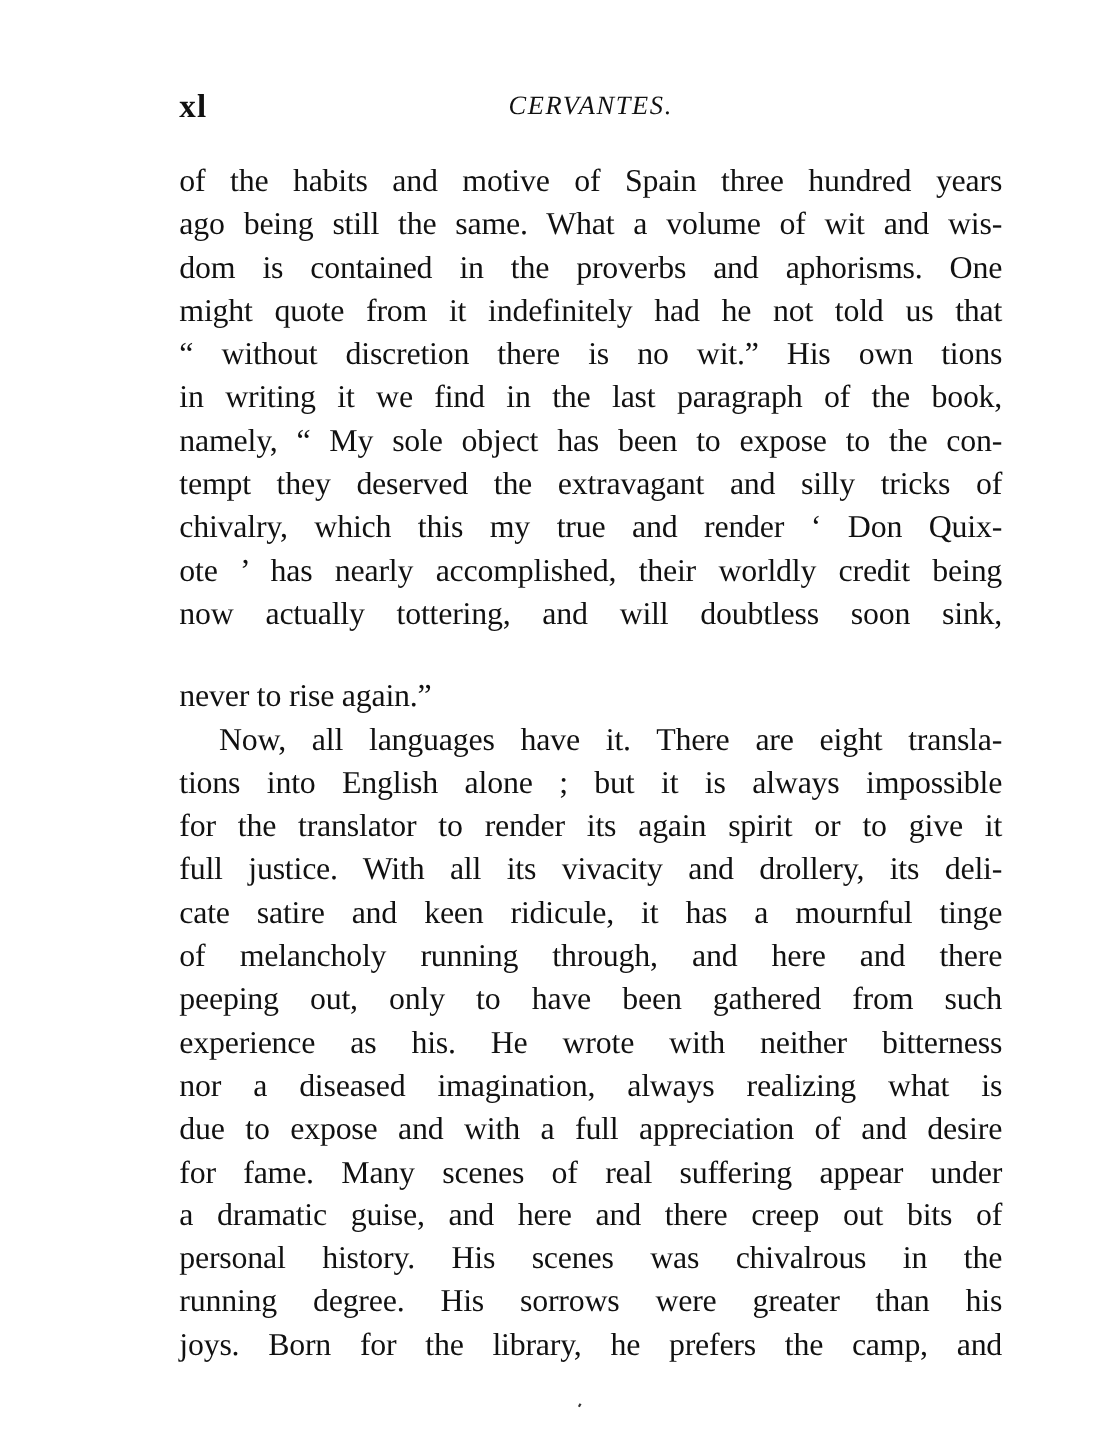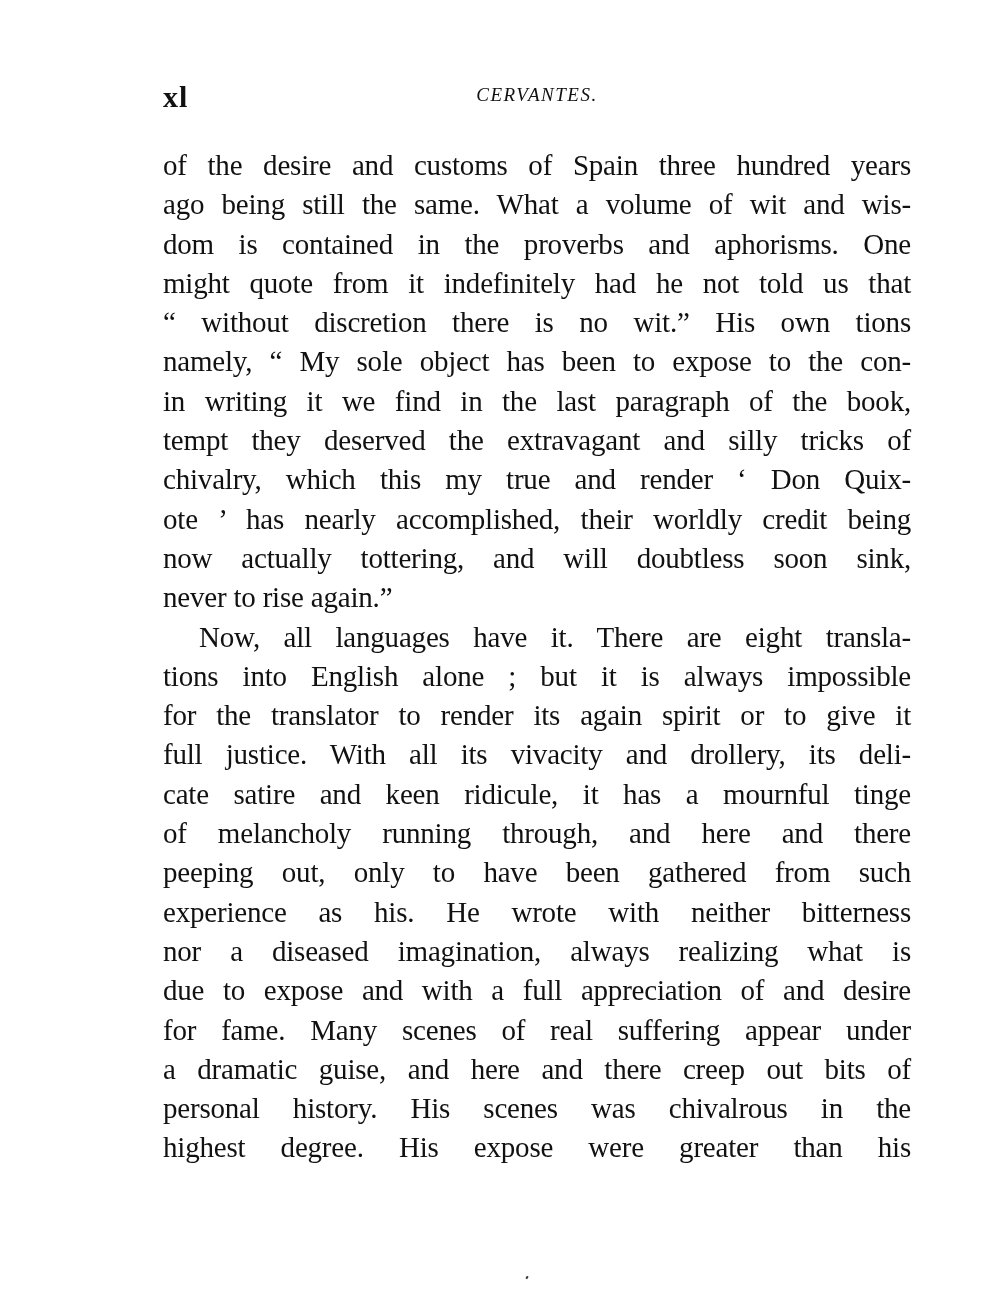"CERVANTES." .head-title { font-size: 19px -> 24px }
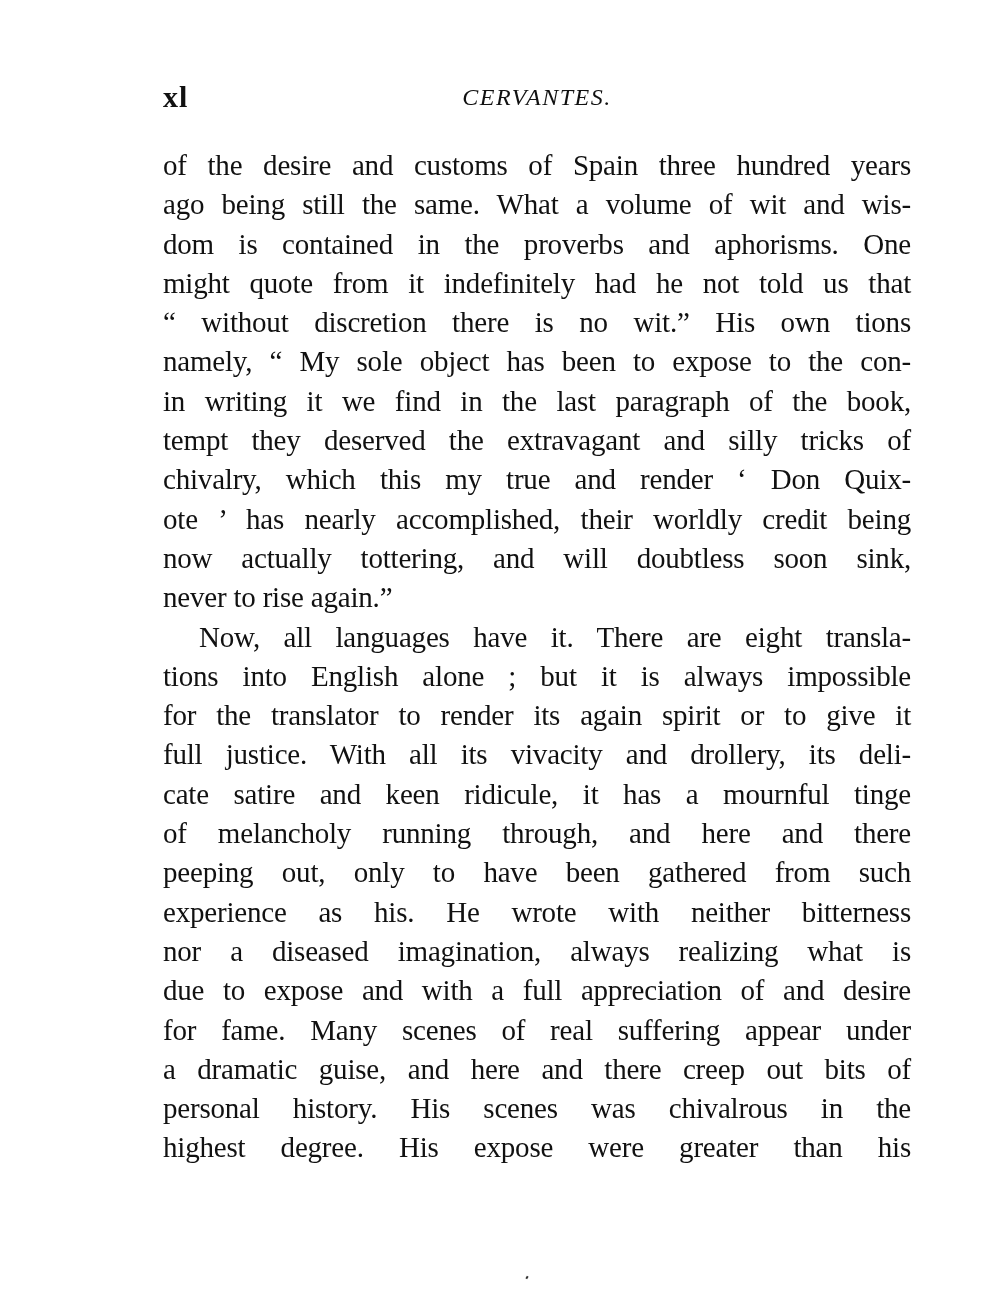"of the desire and customs" span.txt { text: desire and customs -> habits and motive }
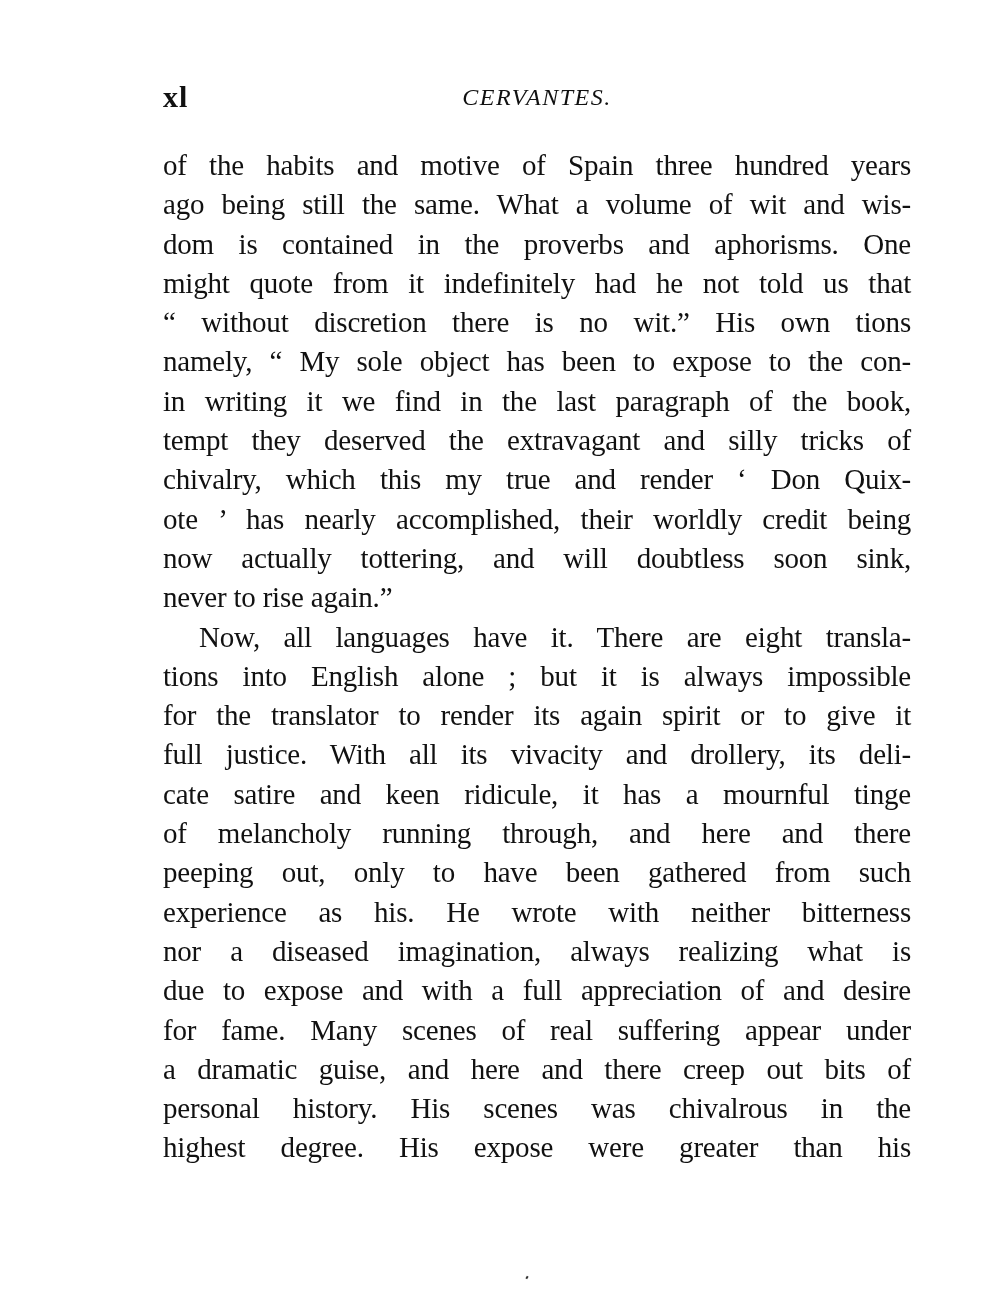"namely, “ My sole object" div.line { order: before "in writing it we find" -> after "in writing it we find" }
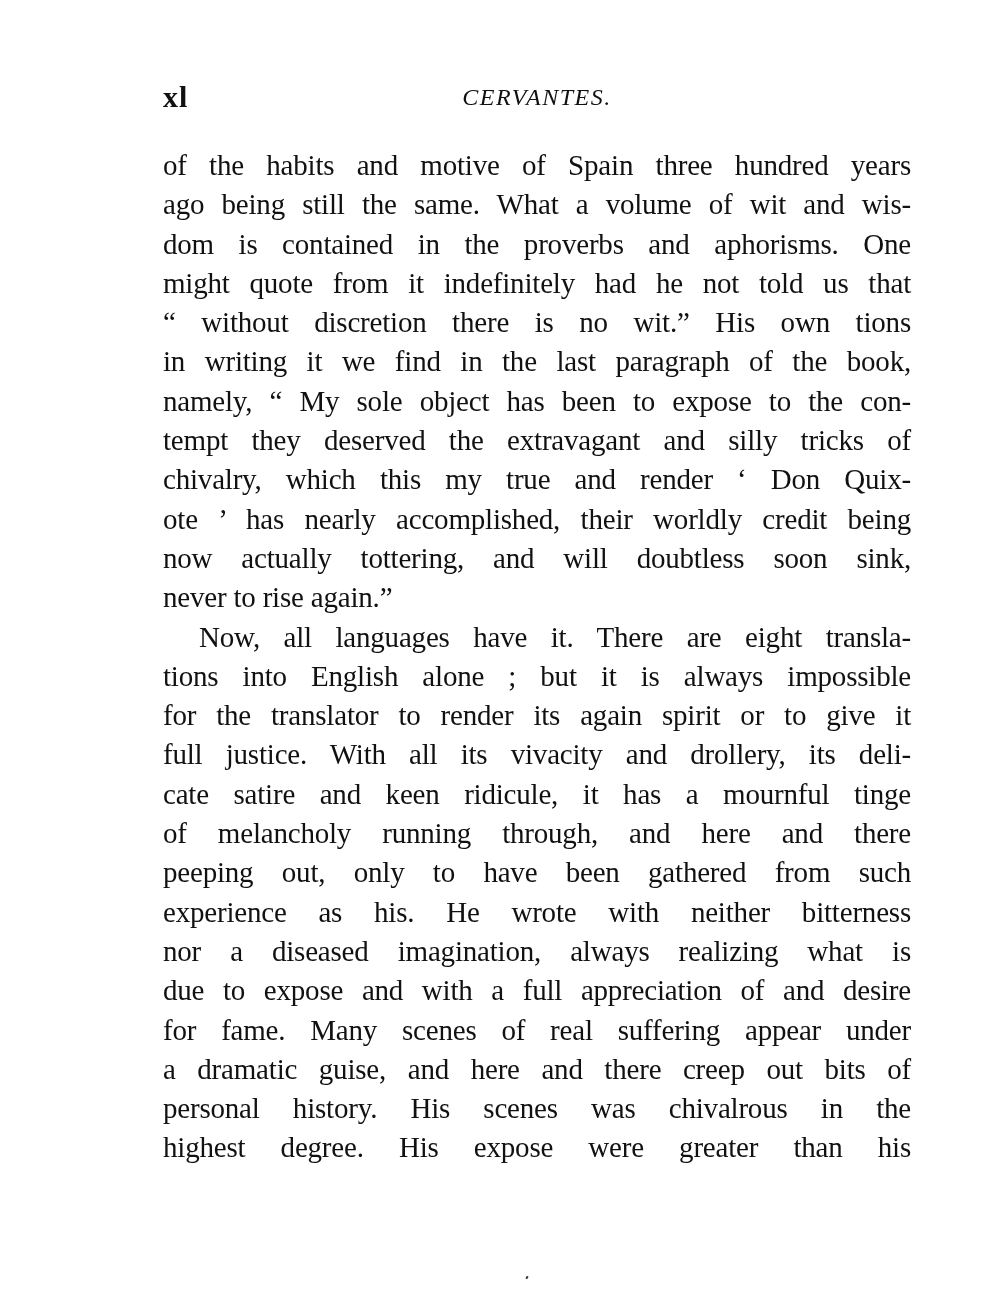"never to rise again.”" .line.last { margin-top: none -> 36px }
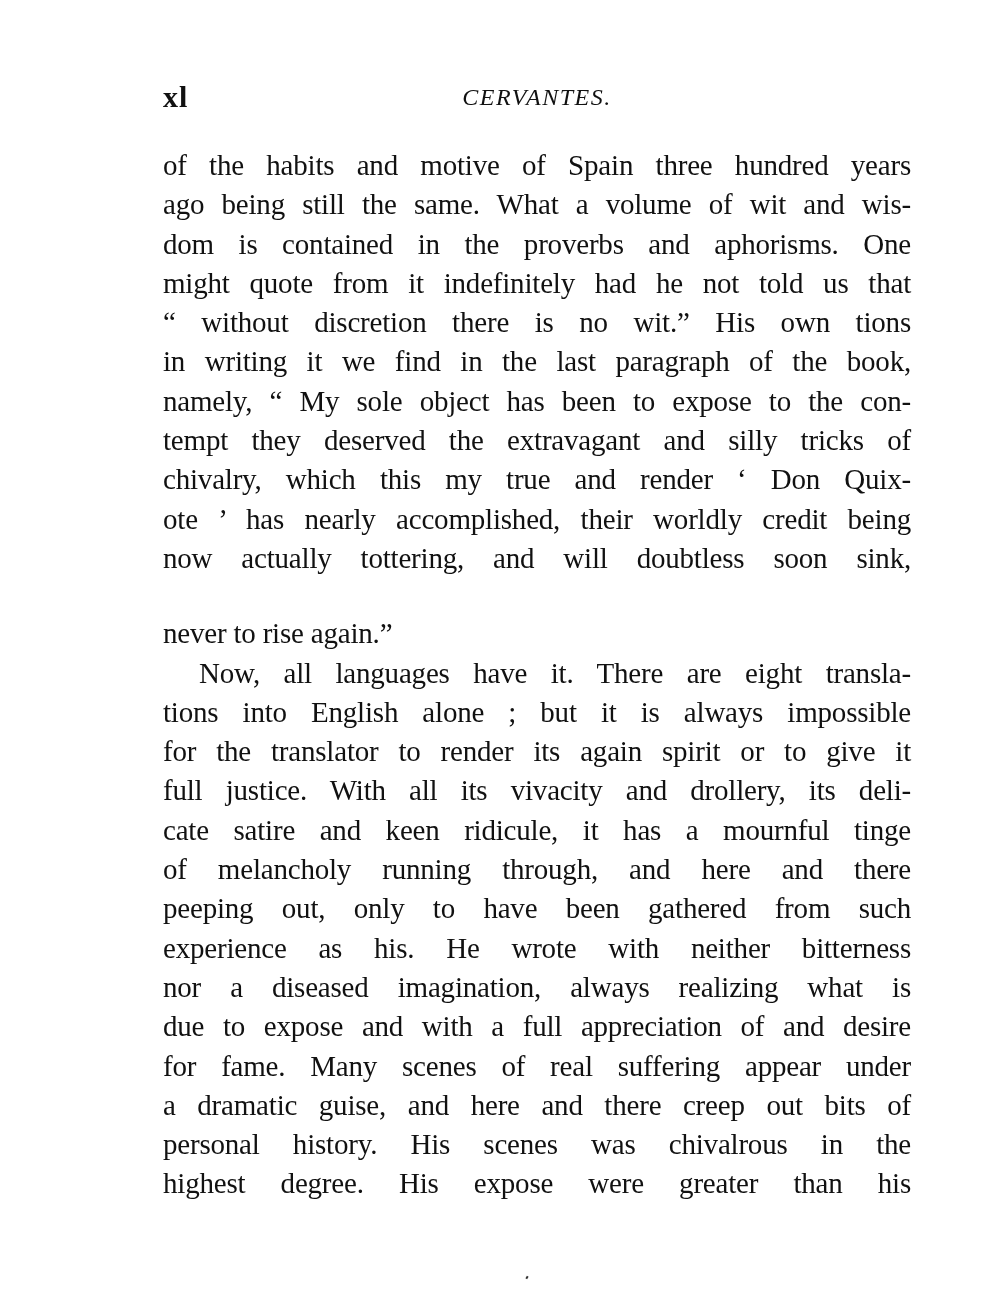"highest degree. His expose were" span.txt { text: highest degree.  His expose -> running degree.  His sorrows }
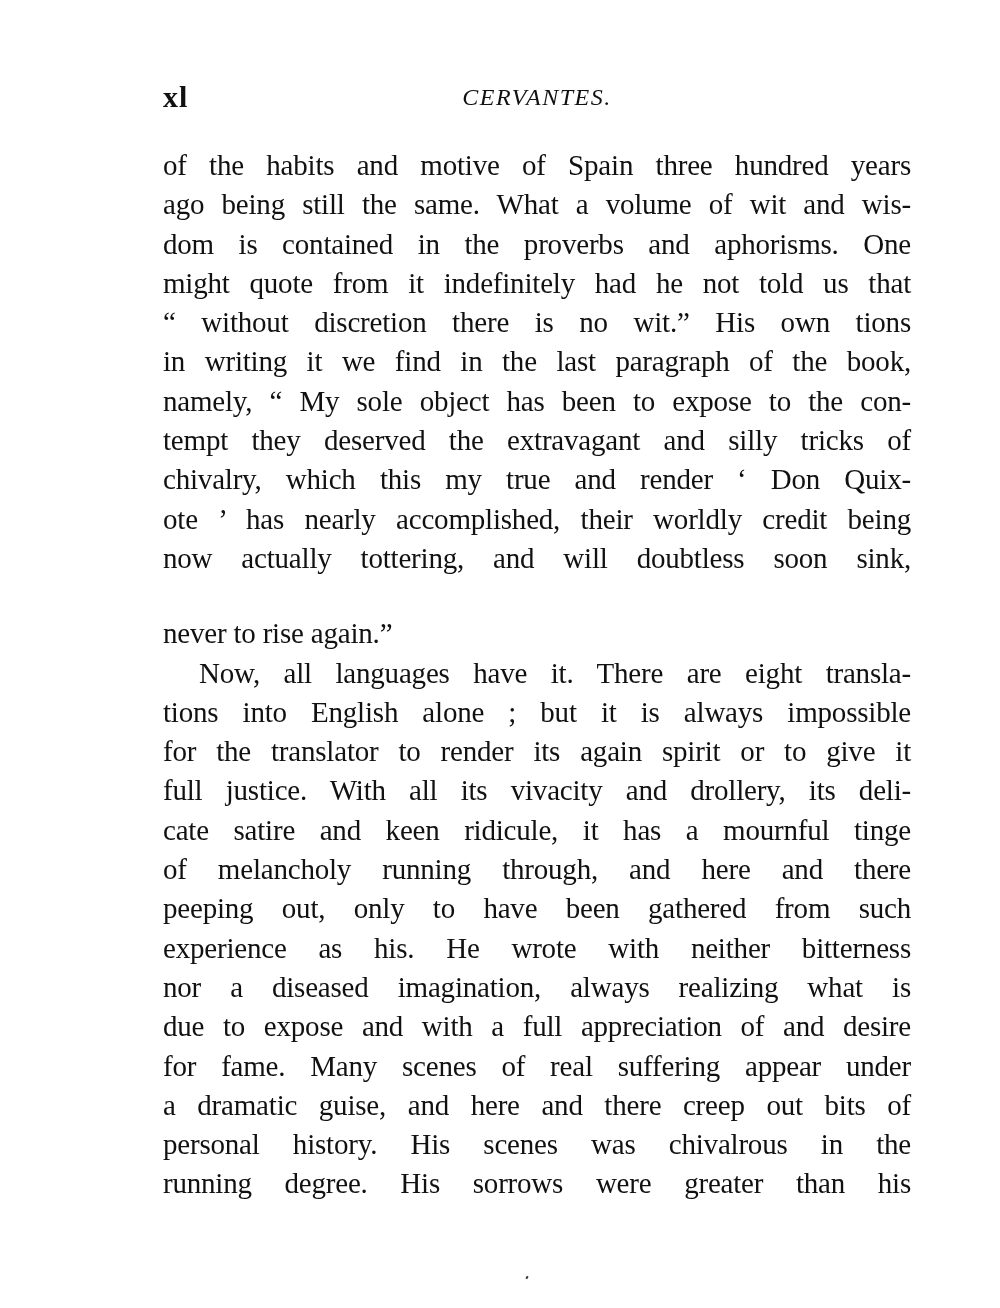"joys. Born for the library," div.line { html: none -> <div> <span>joys. Born for the library, he prefers the camp, and</span> </div> }
